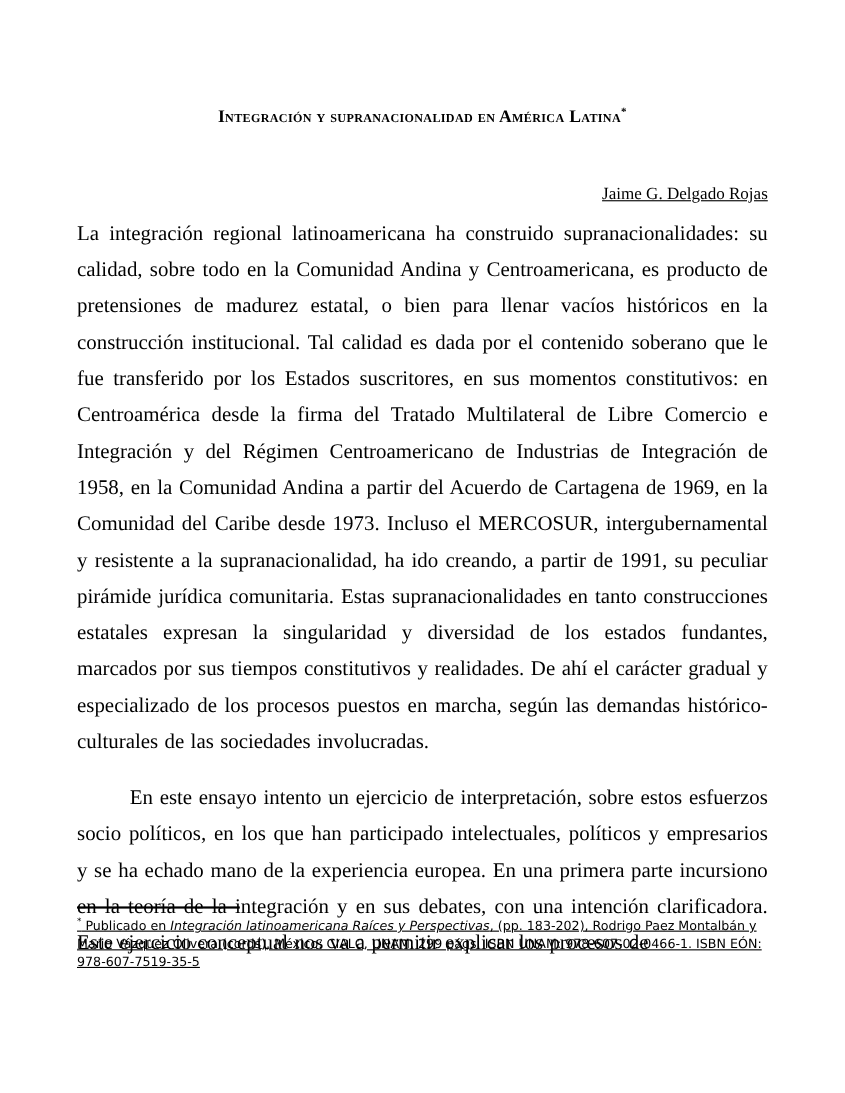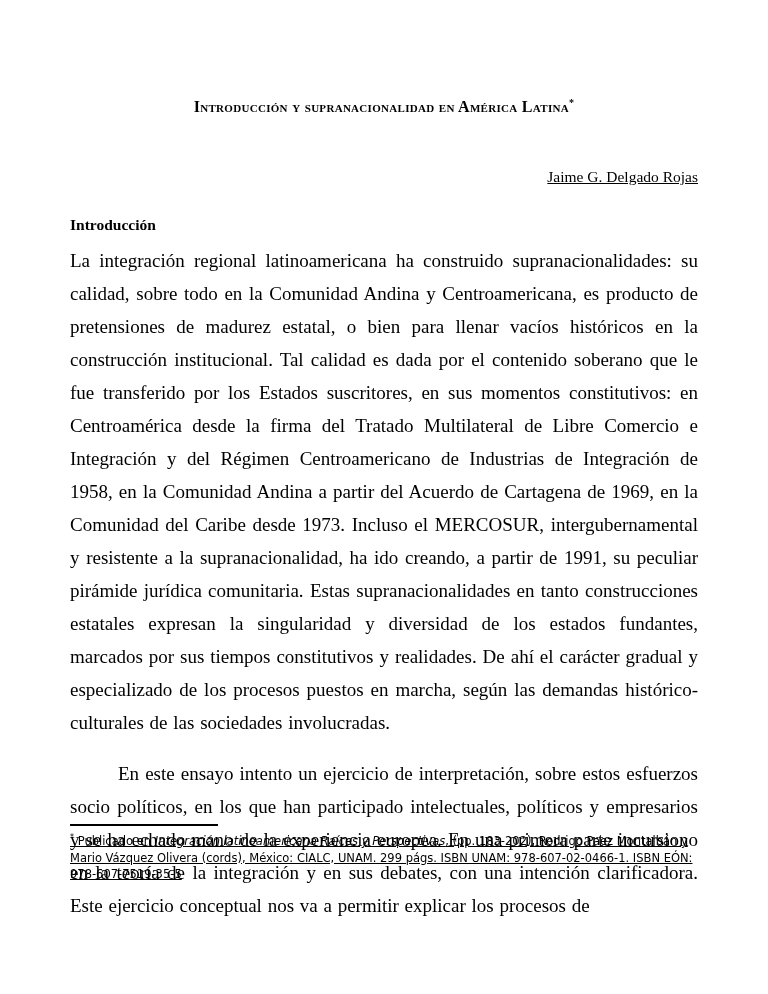"Introducción y supranacionalidad en" span { text: Introducción -> Integración }
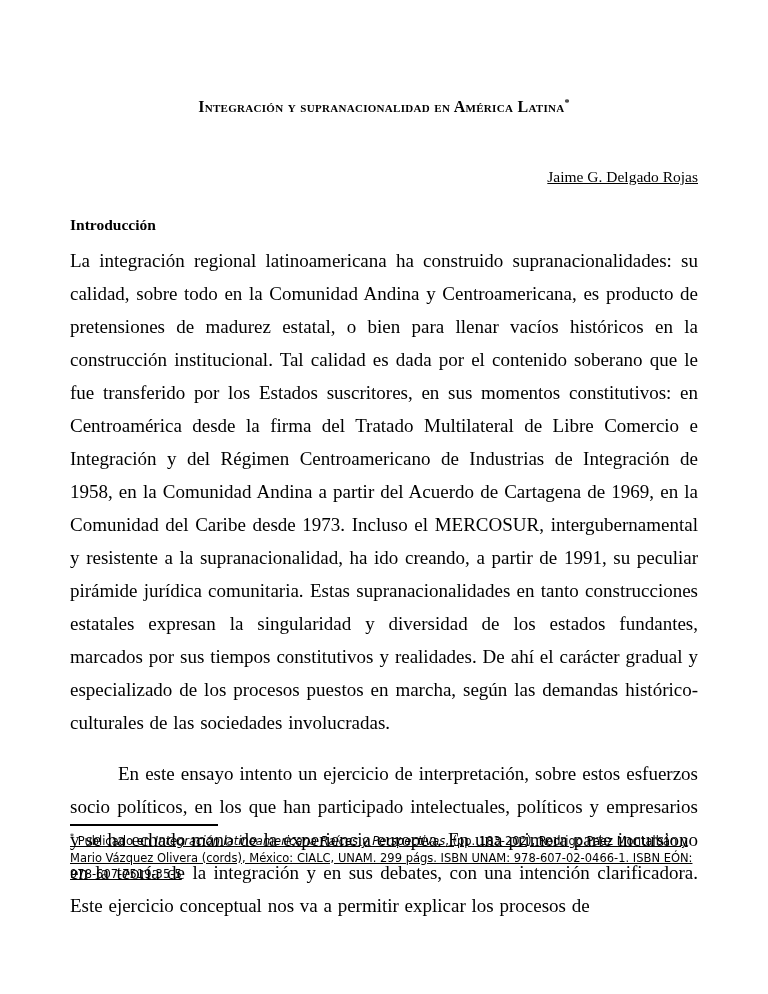"Introducción" div.section-heading { html: <div>Introducción</div> -> none }
